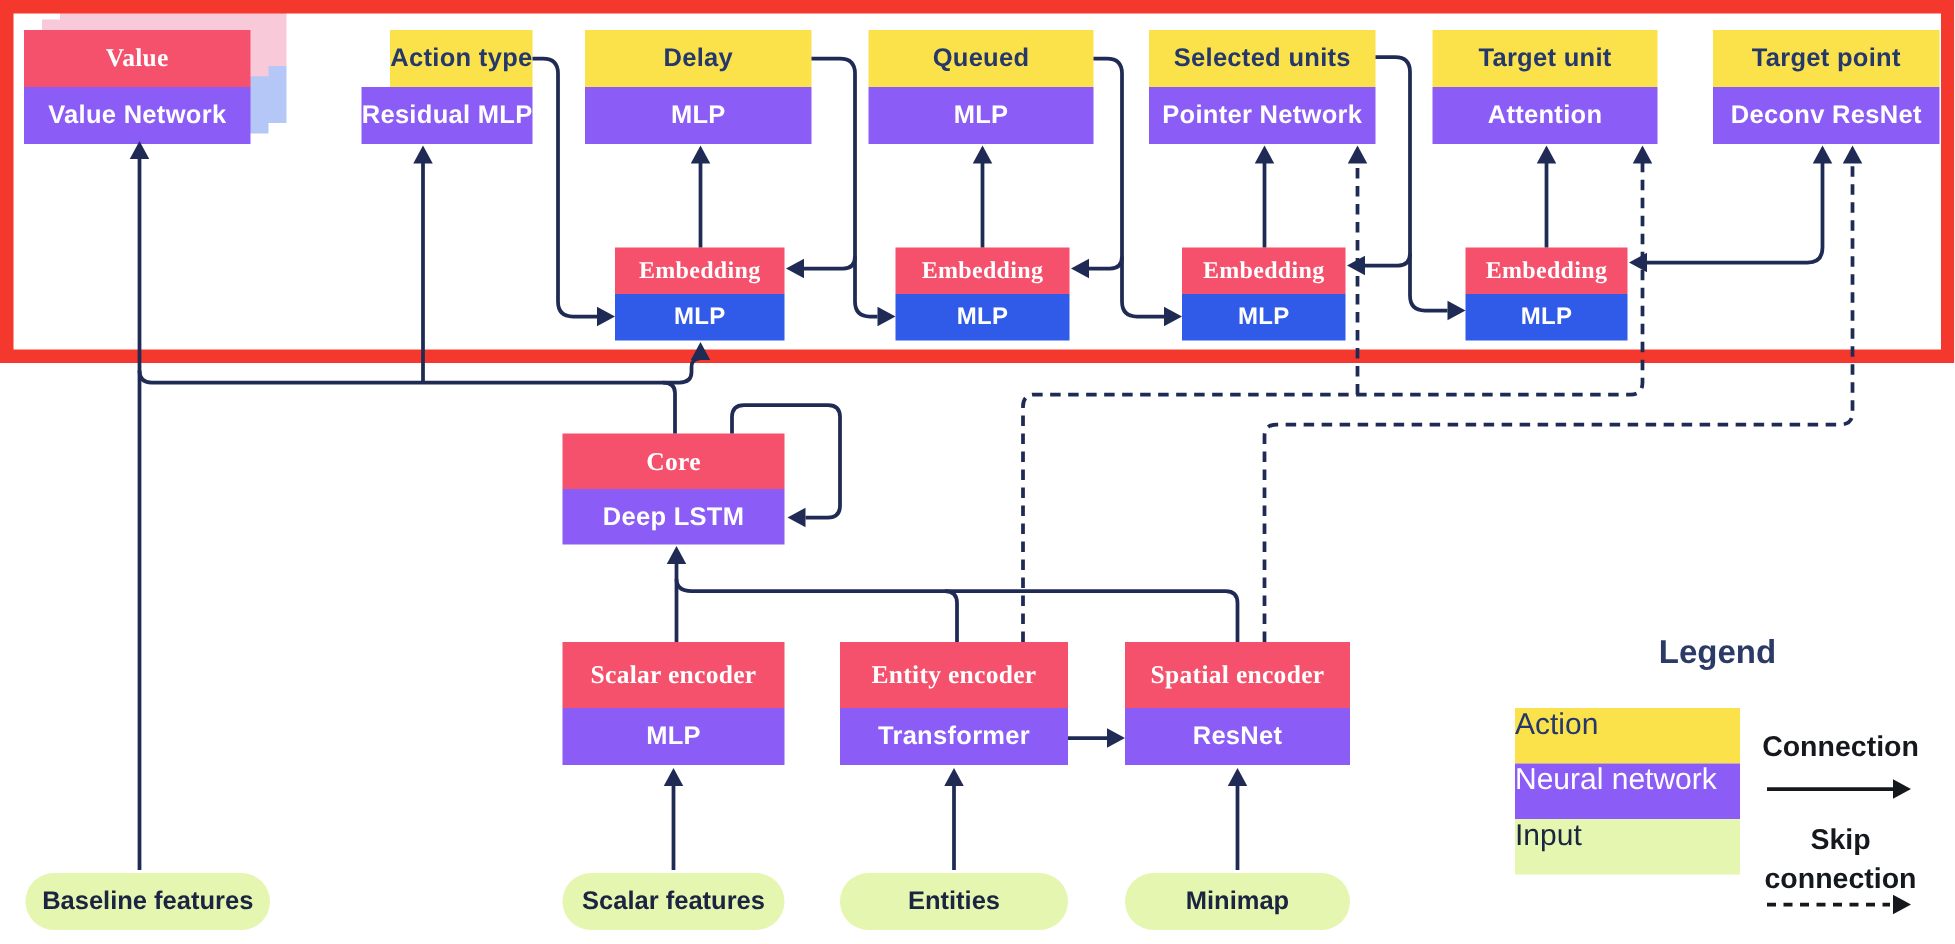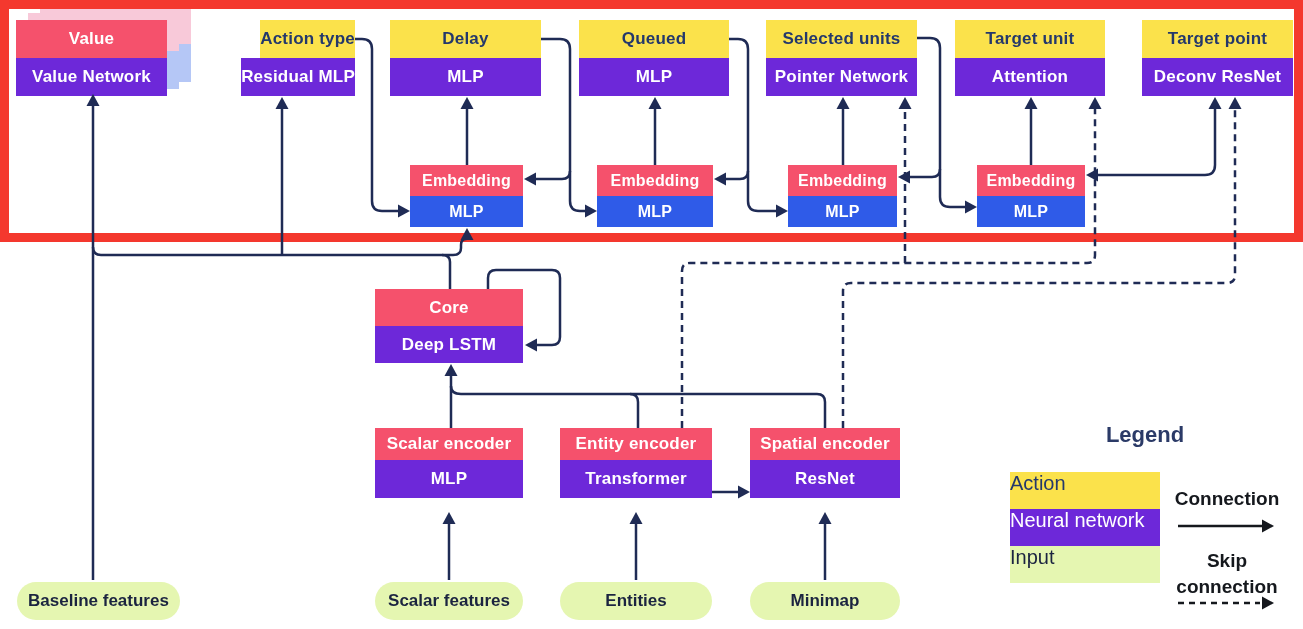"Value" .row.pink { font-family: none -> Liberation Serif, serif }
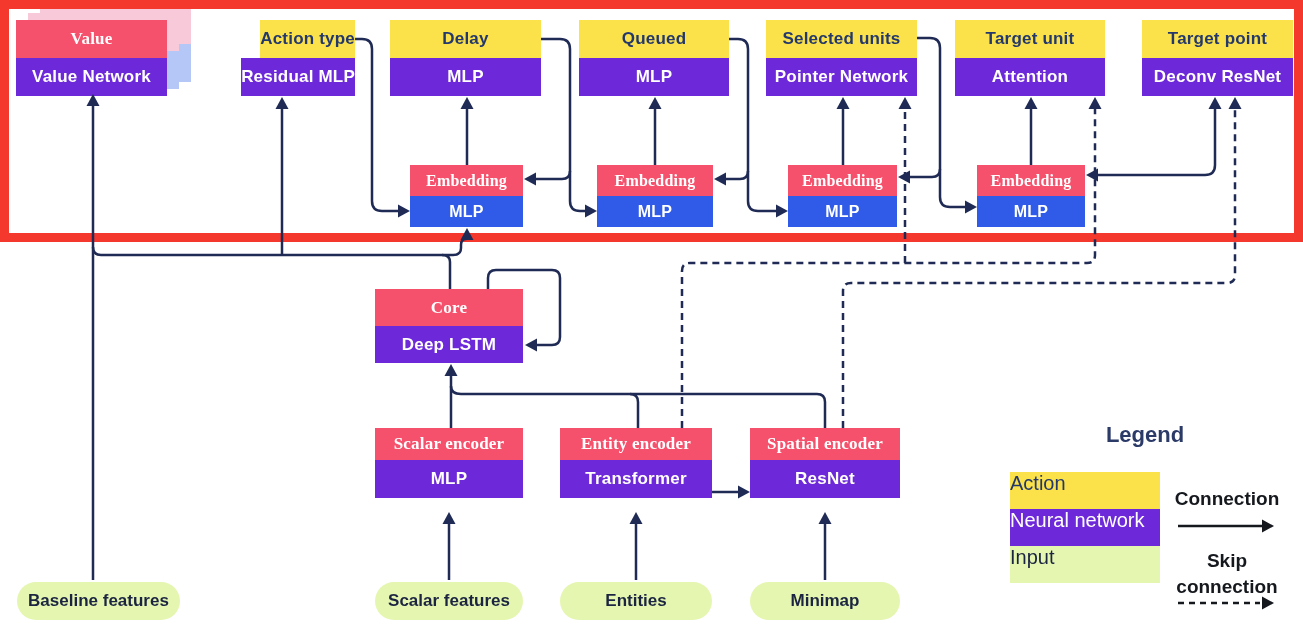"Value Network" .row.blue { background: #6d28d9 -> #8b5cf6 }
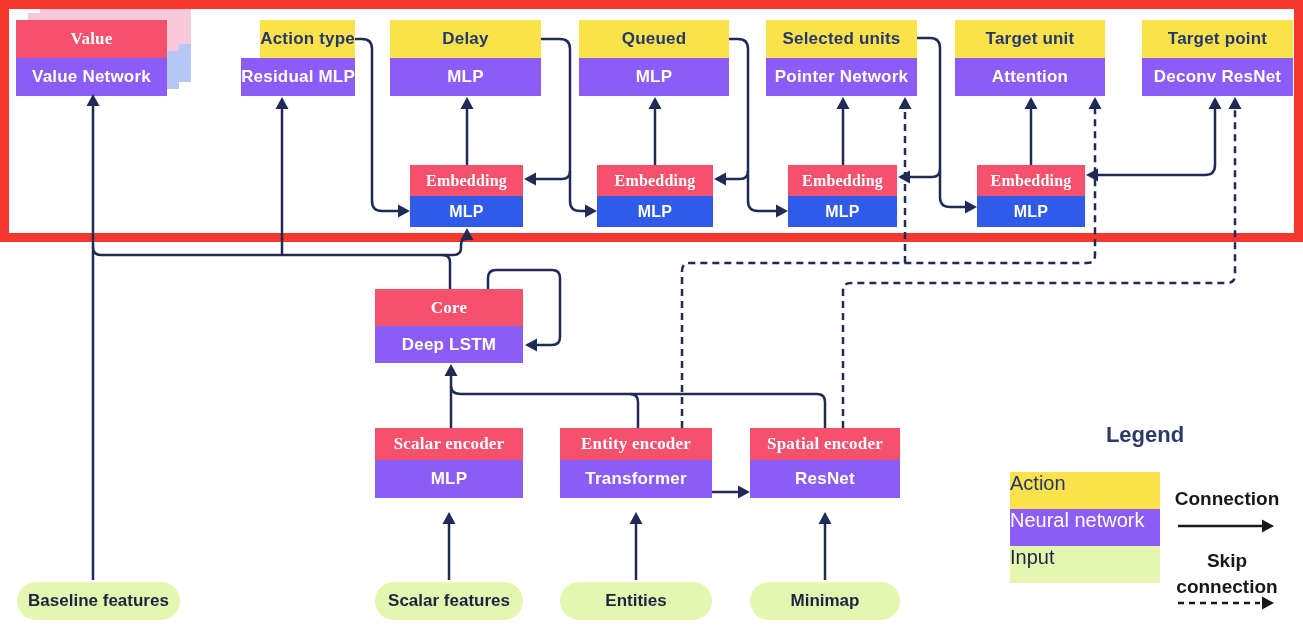"Scalar encoder" .row.h44 { height: 32px -> 44px }
